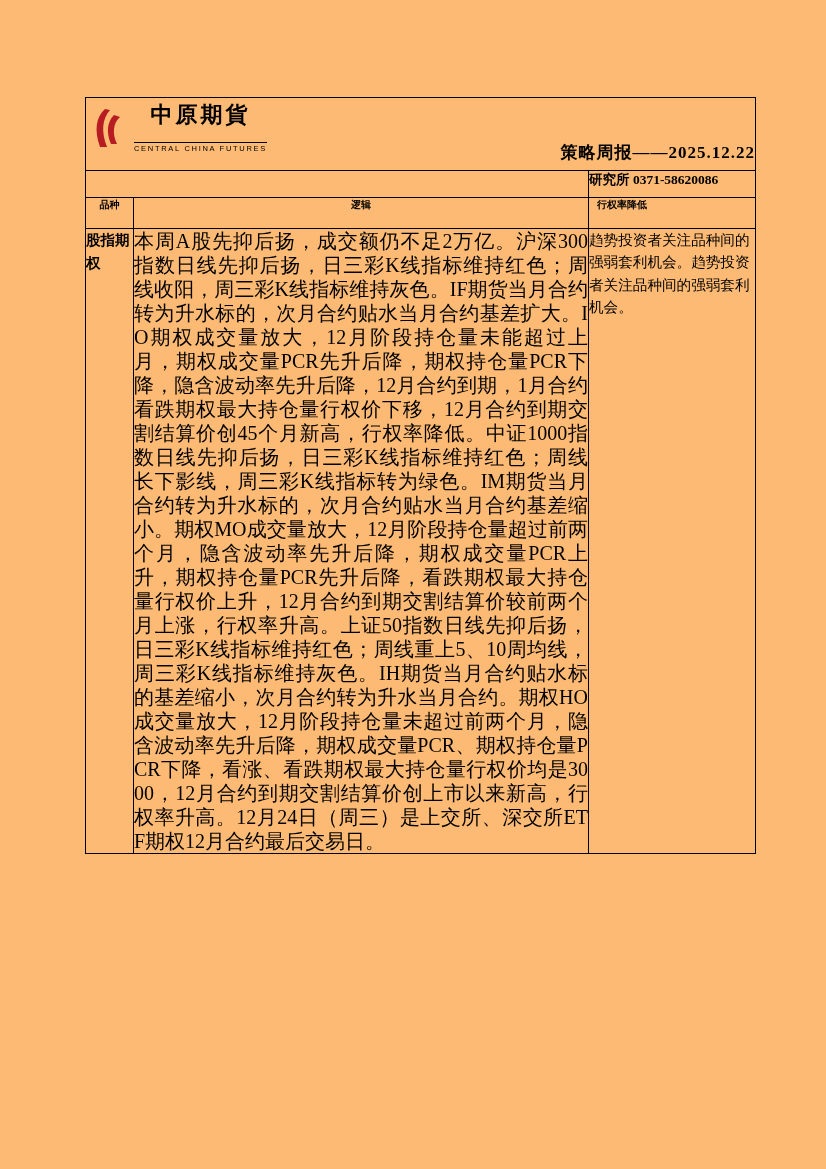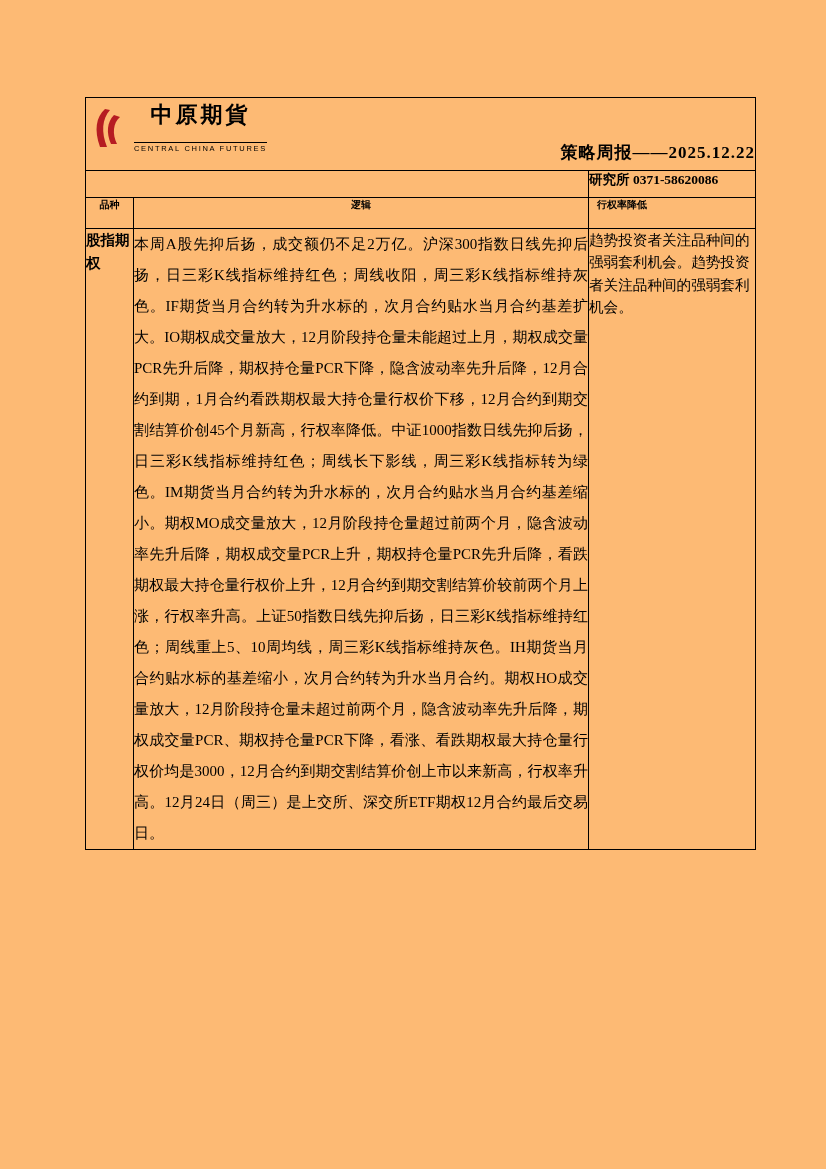"本周A股先抑后扬，成交额仍不足2万亿。沪深300指数日线先抑后扬，日三彩K线指标" td.logic-cell { font-size: 15px -> 20px; line-height: 31px -> 24px }
